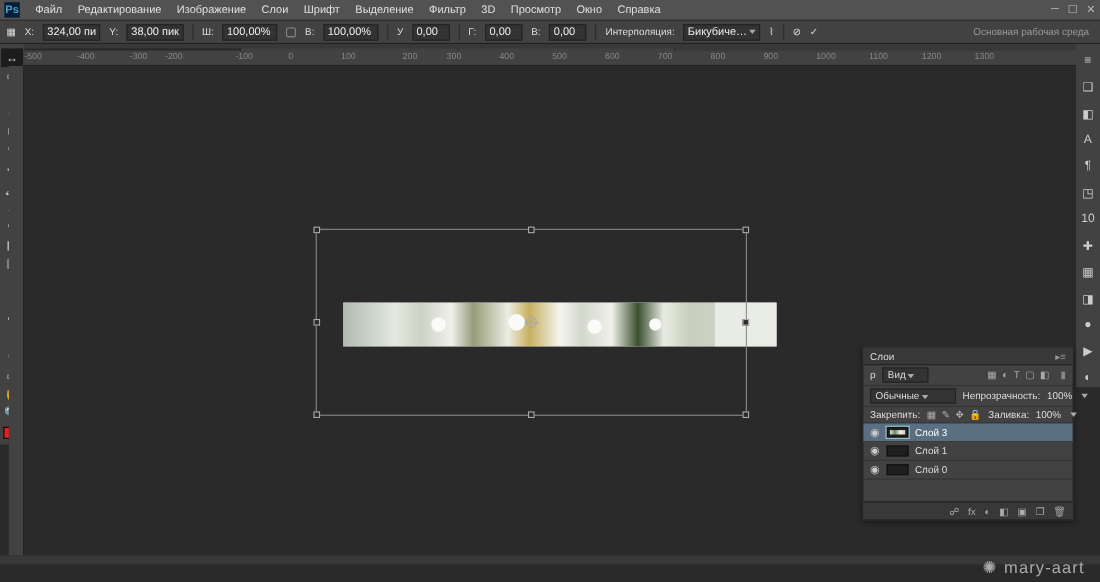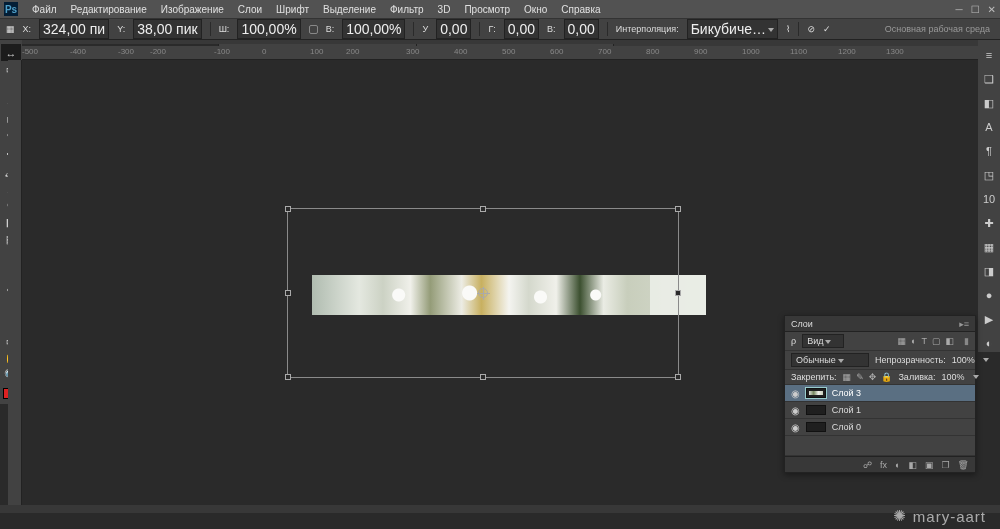"324,00 пи" .optionsbar .field { font-size: 14px -> 10px }
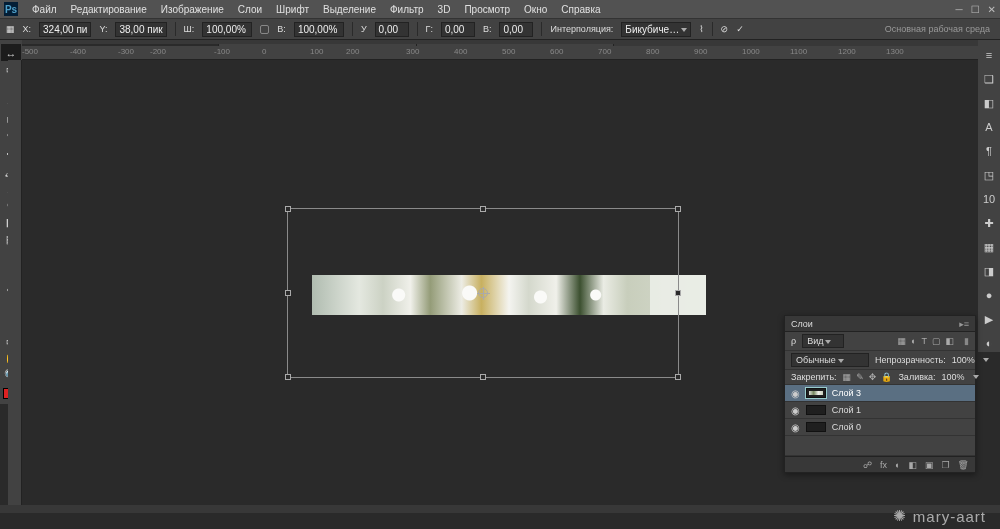"200" span { left: 324px -> 344px }
